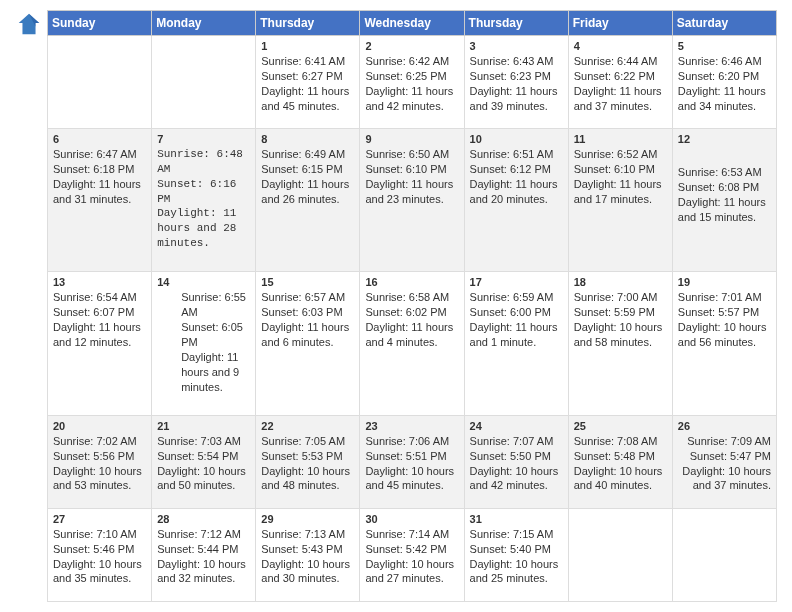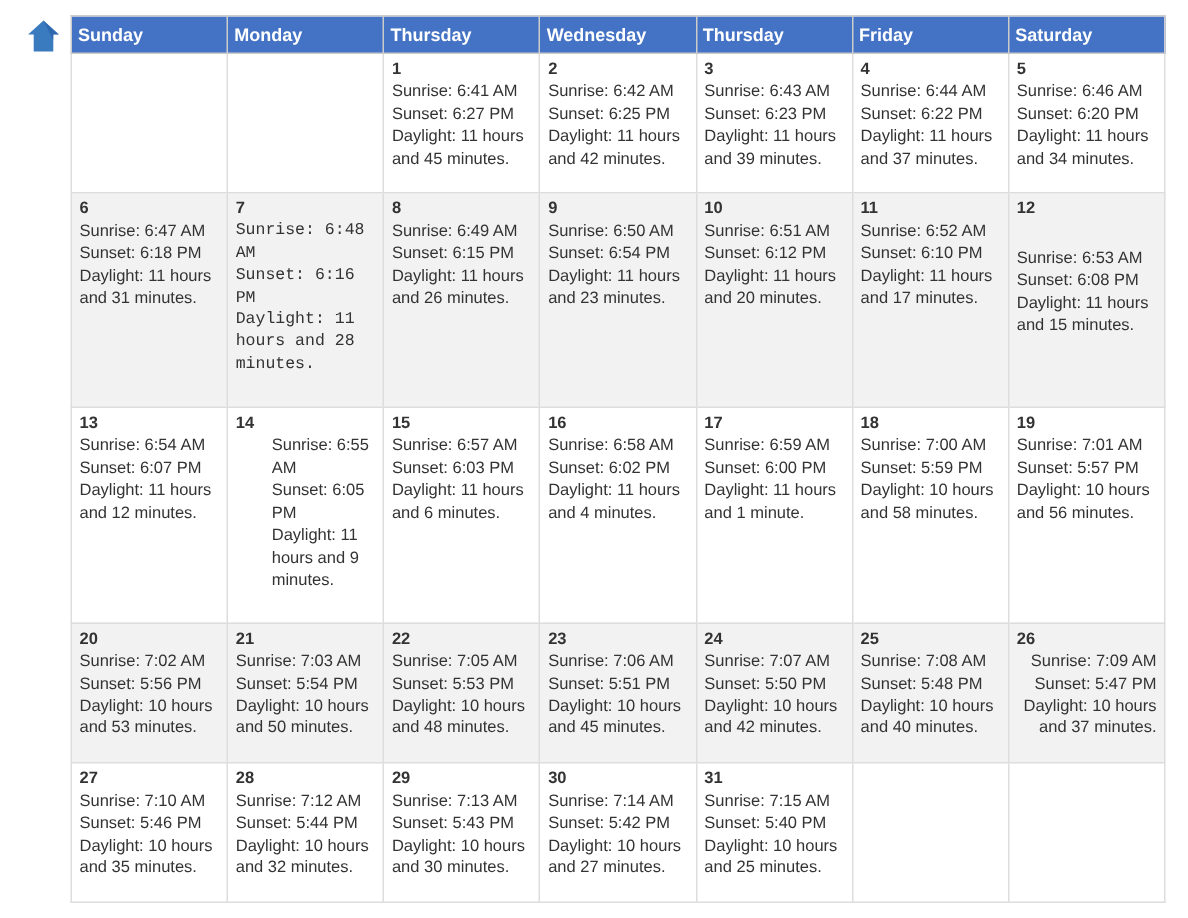"Sunrise: 6:50 AM" div.day-info { text: 6:54 -> 6:10 }
